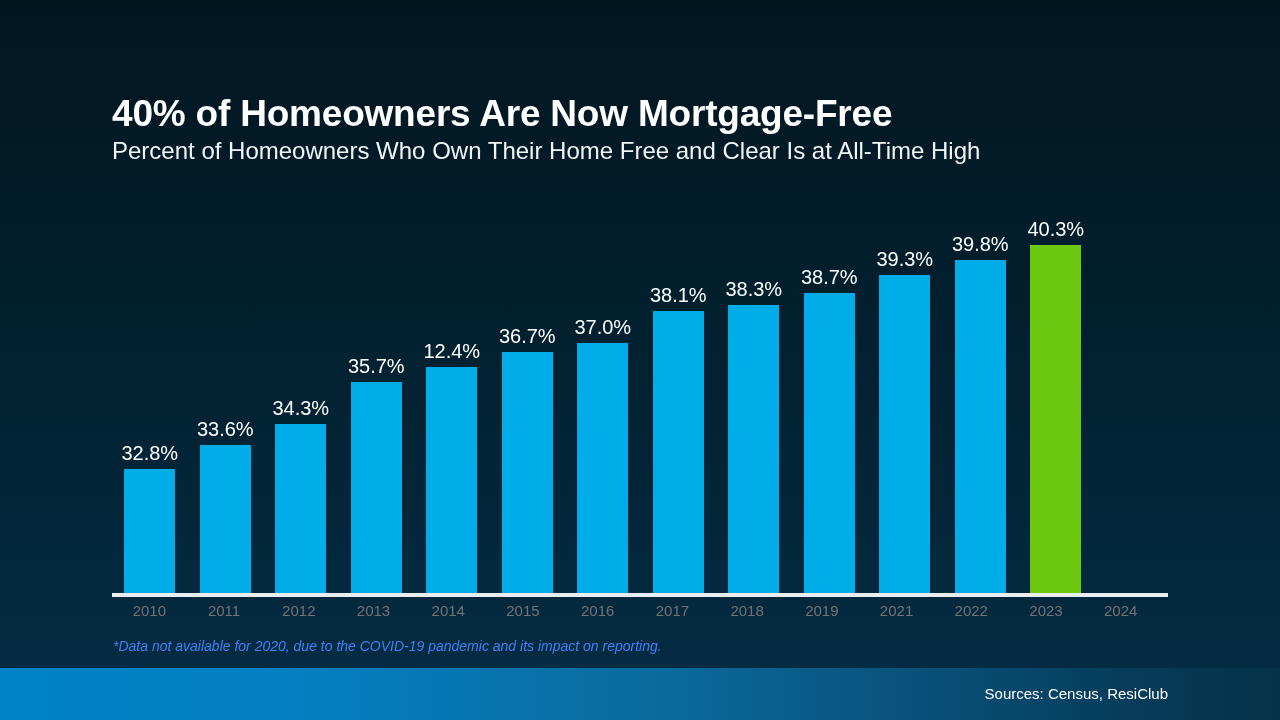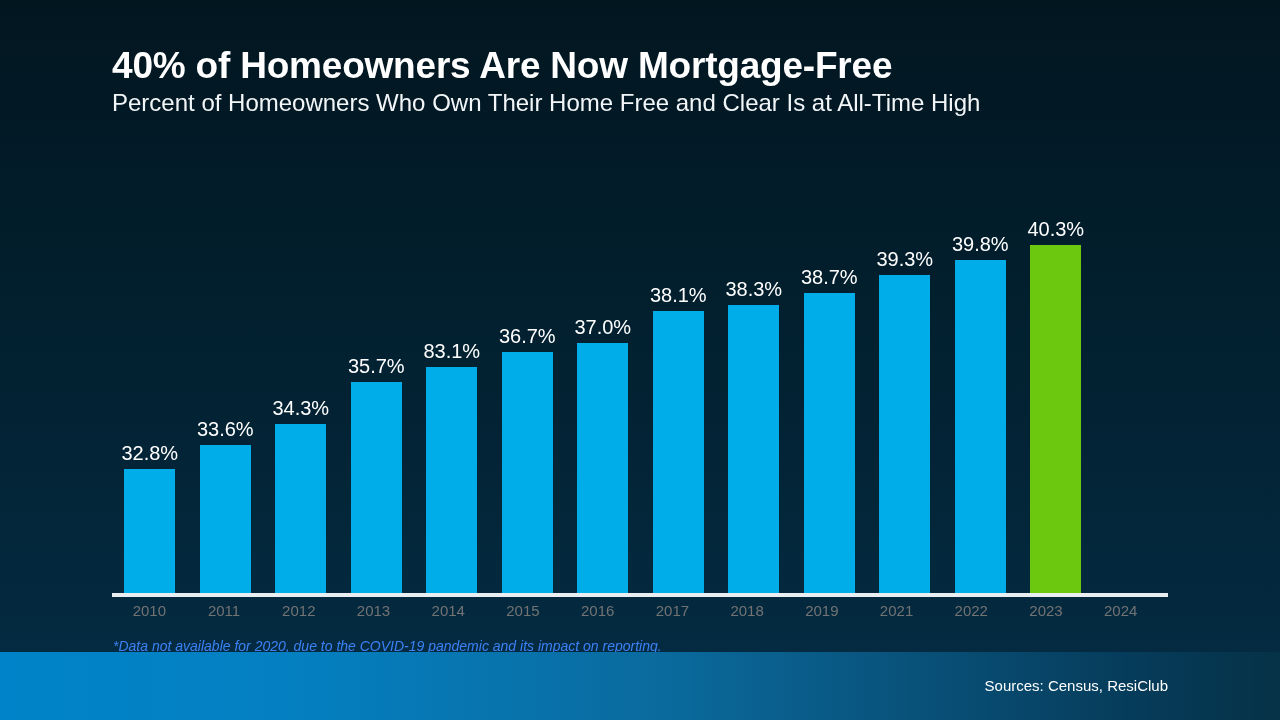"40% of Homeowners Are Now" #chart-title { margin-top: none -> 48px }
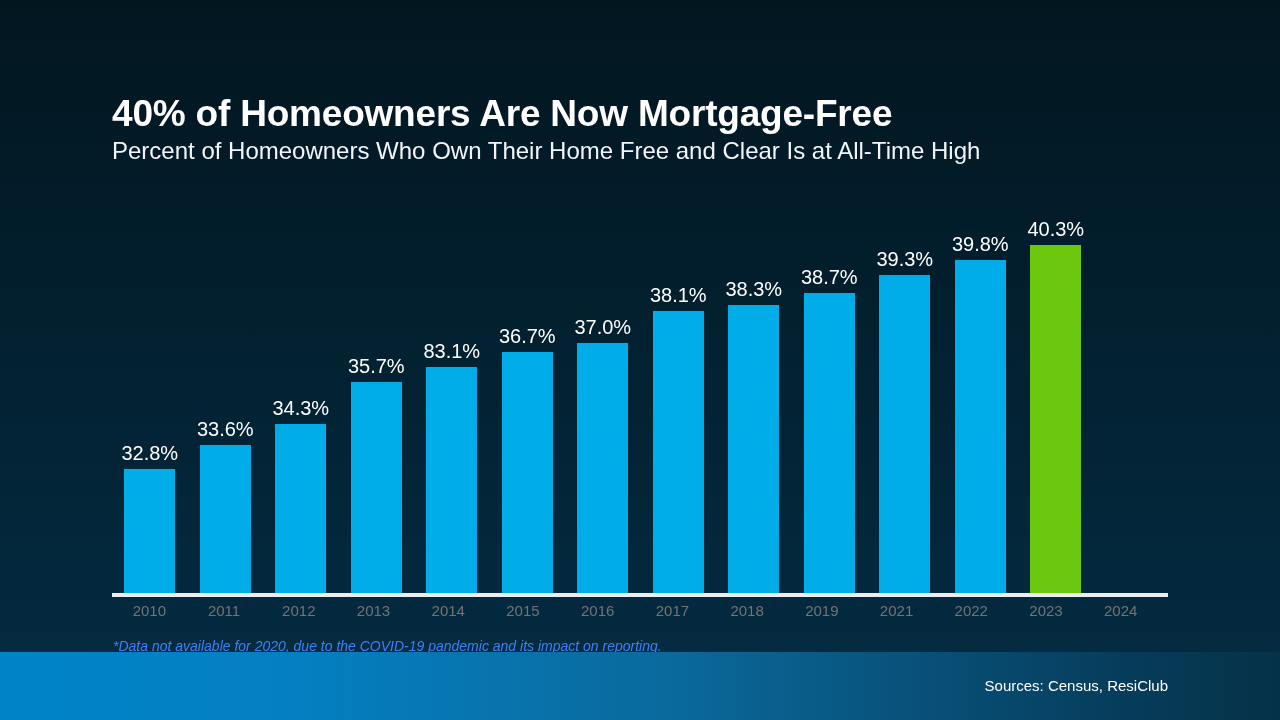"83.1%" div.bar-value { text: 83.1% -> 12.4% }
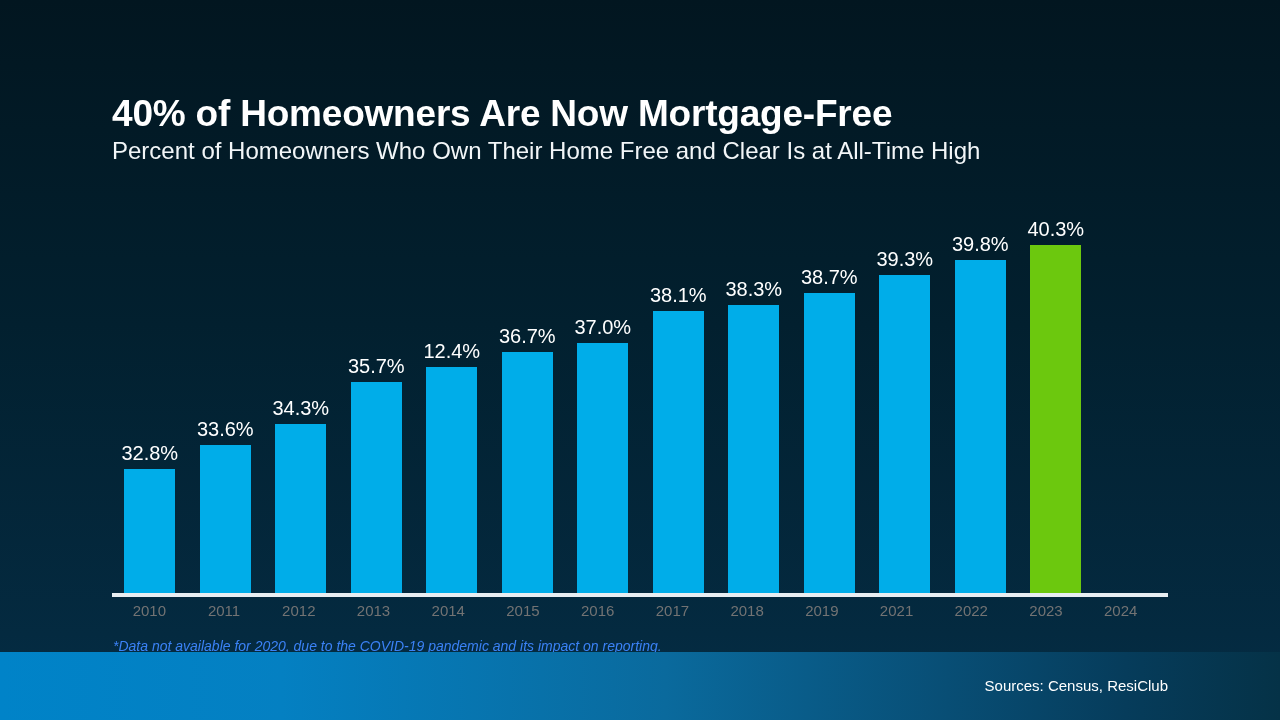"Sources: Census, ResiClub" #footer { height: 68px -> 52px }
